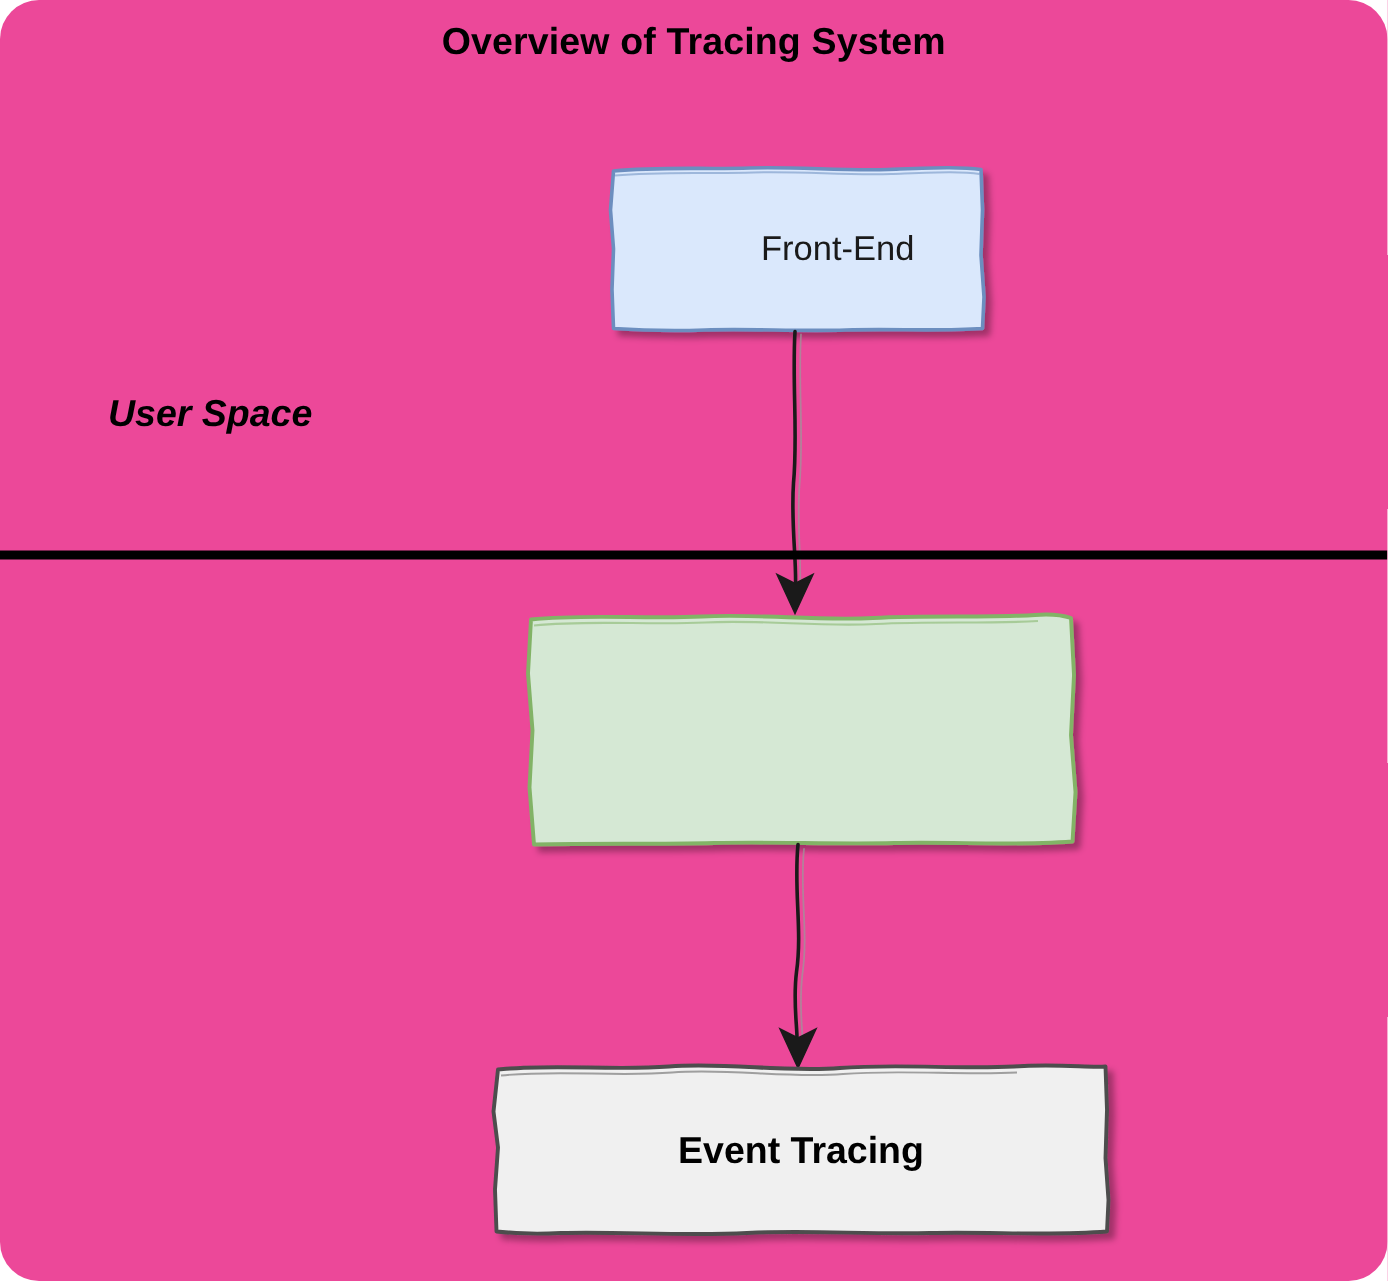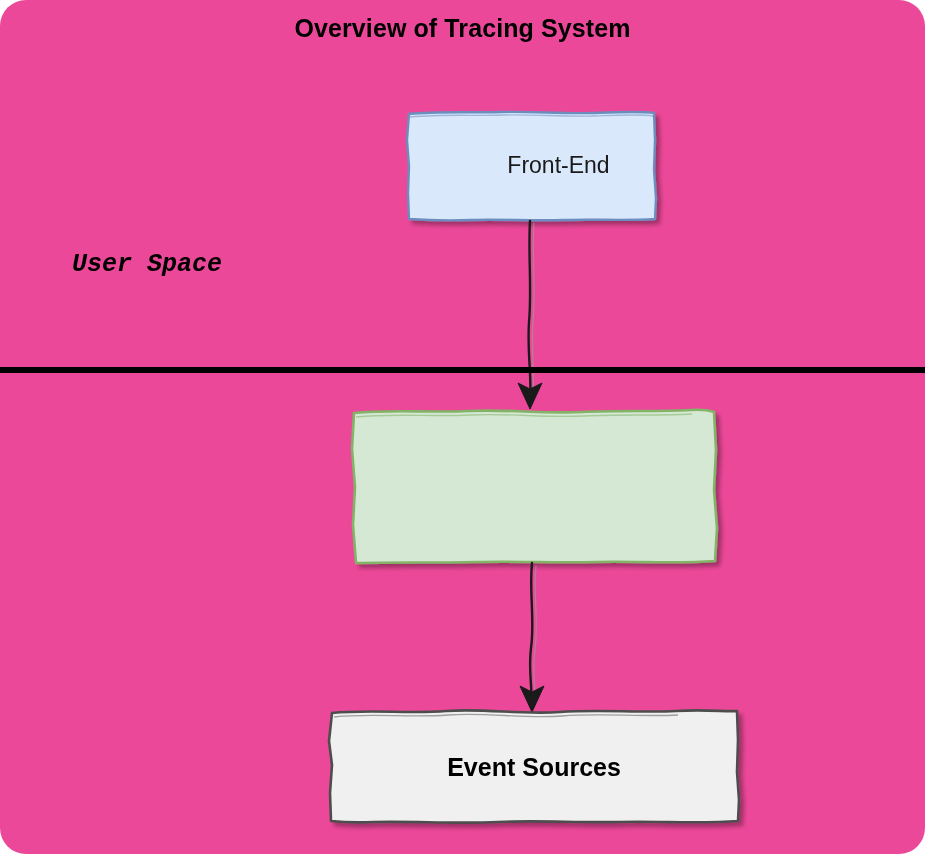"User Space" #user-space-label { font-family: Liberation Mono, monospace -> none; top: 250px -> 262px }
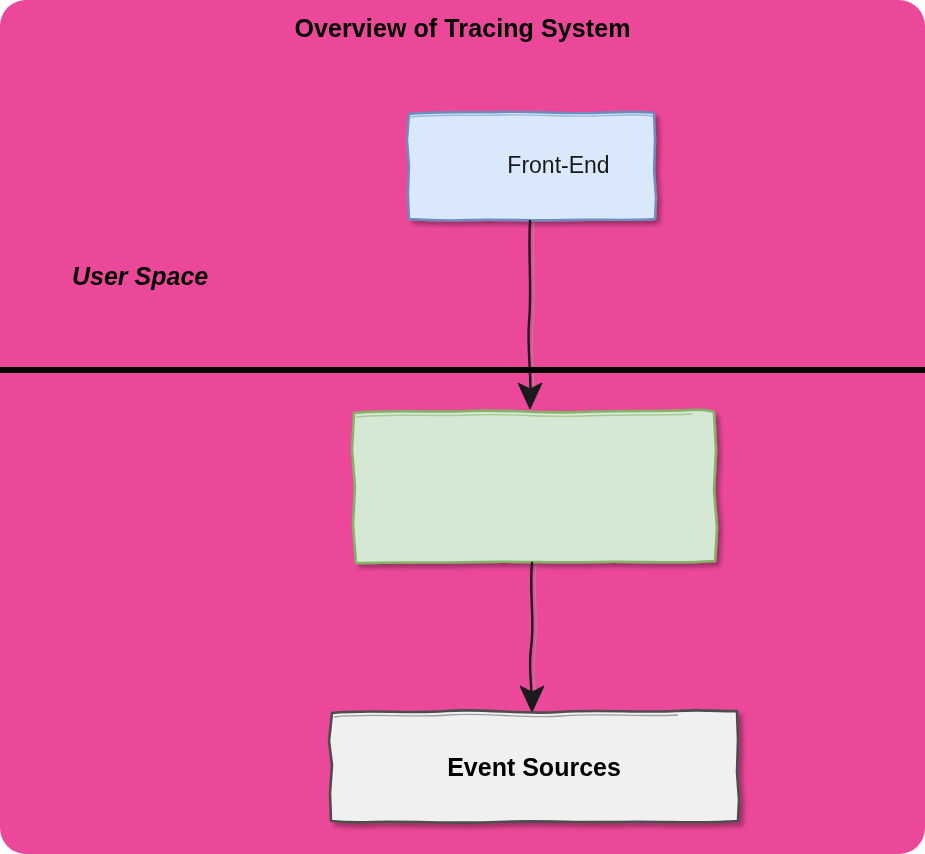"Event Sources" div.node-label { text: Sources -> Tracing }
